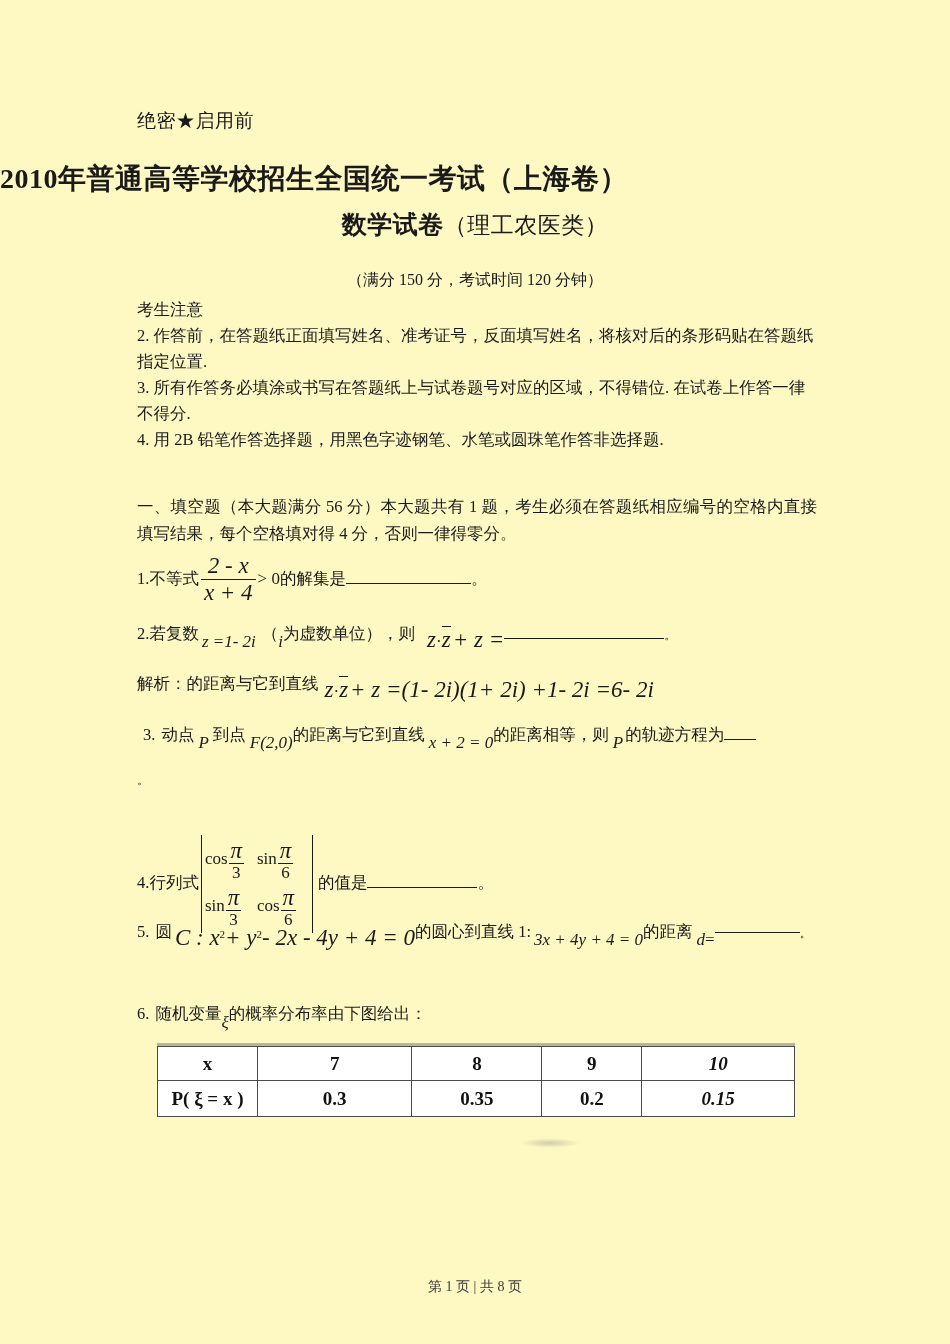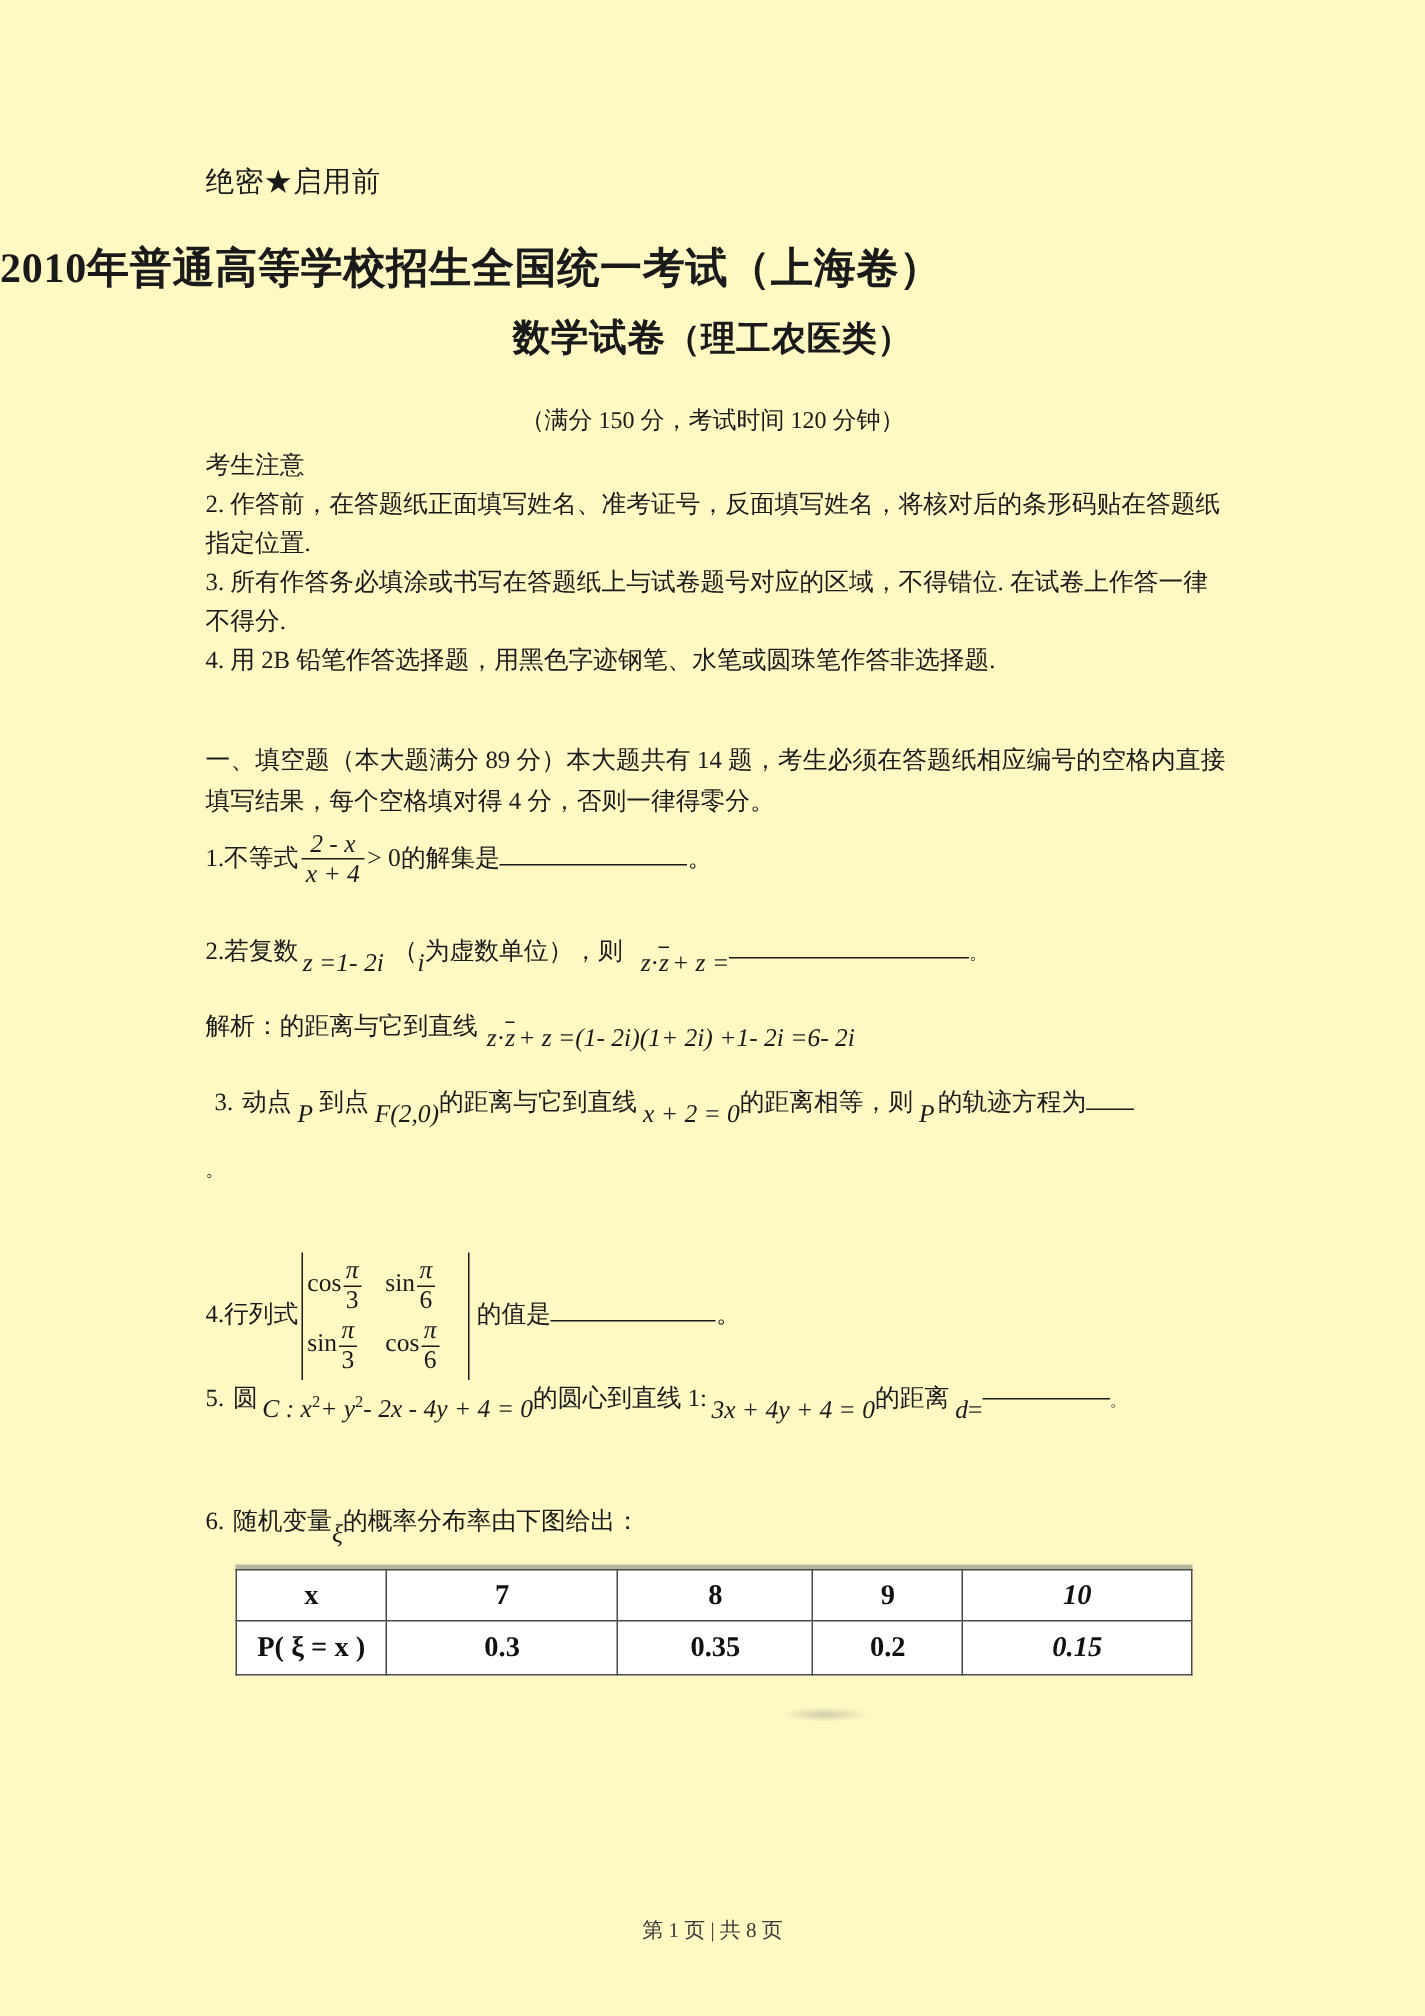"（理工农医类）" .sub-title .light { font-weight: bold -> normal }
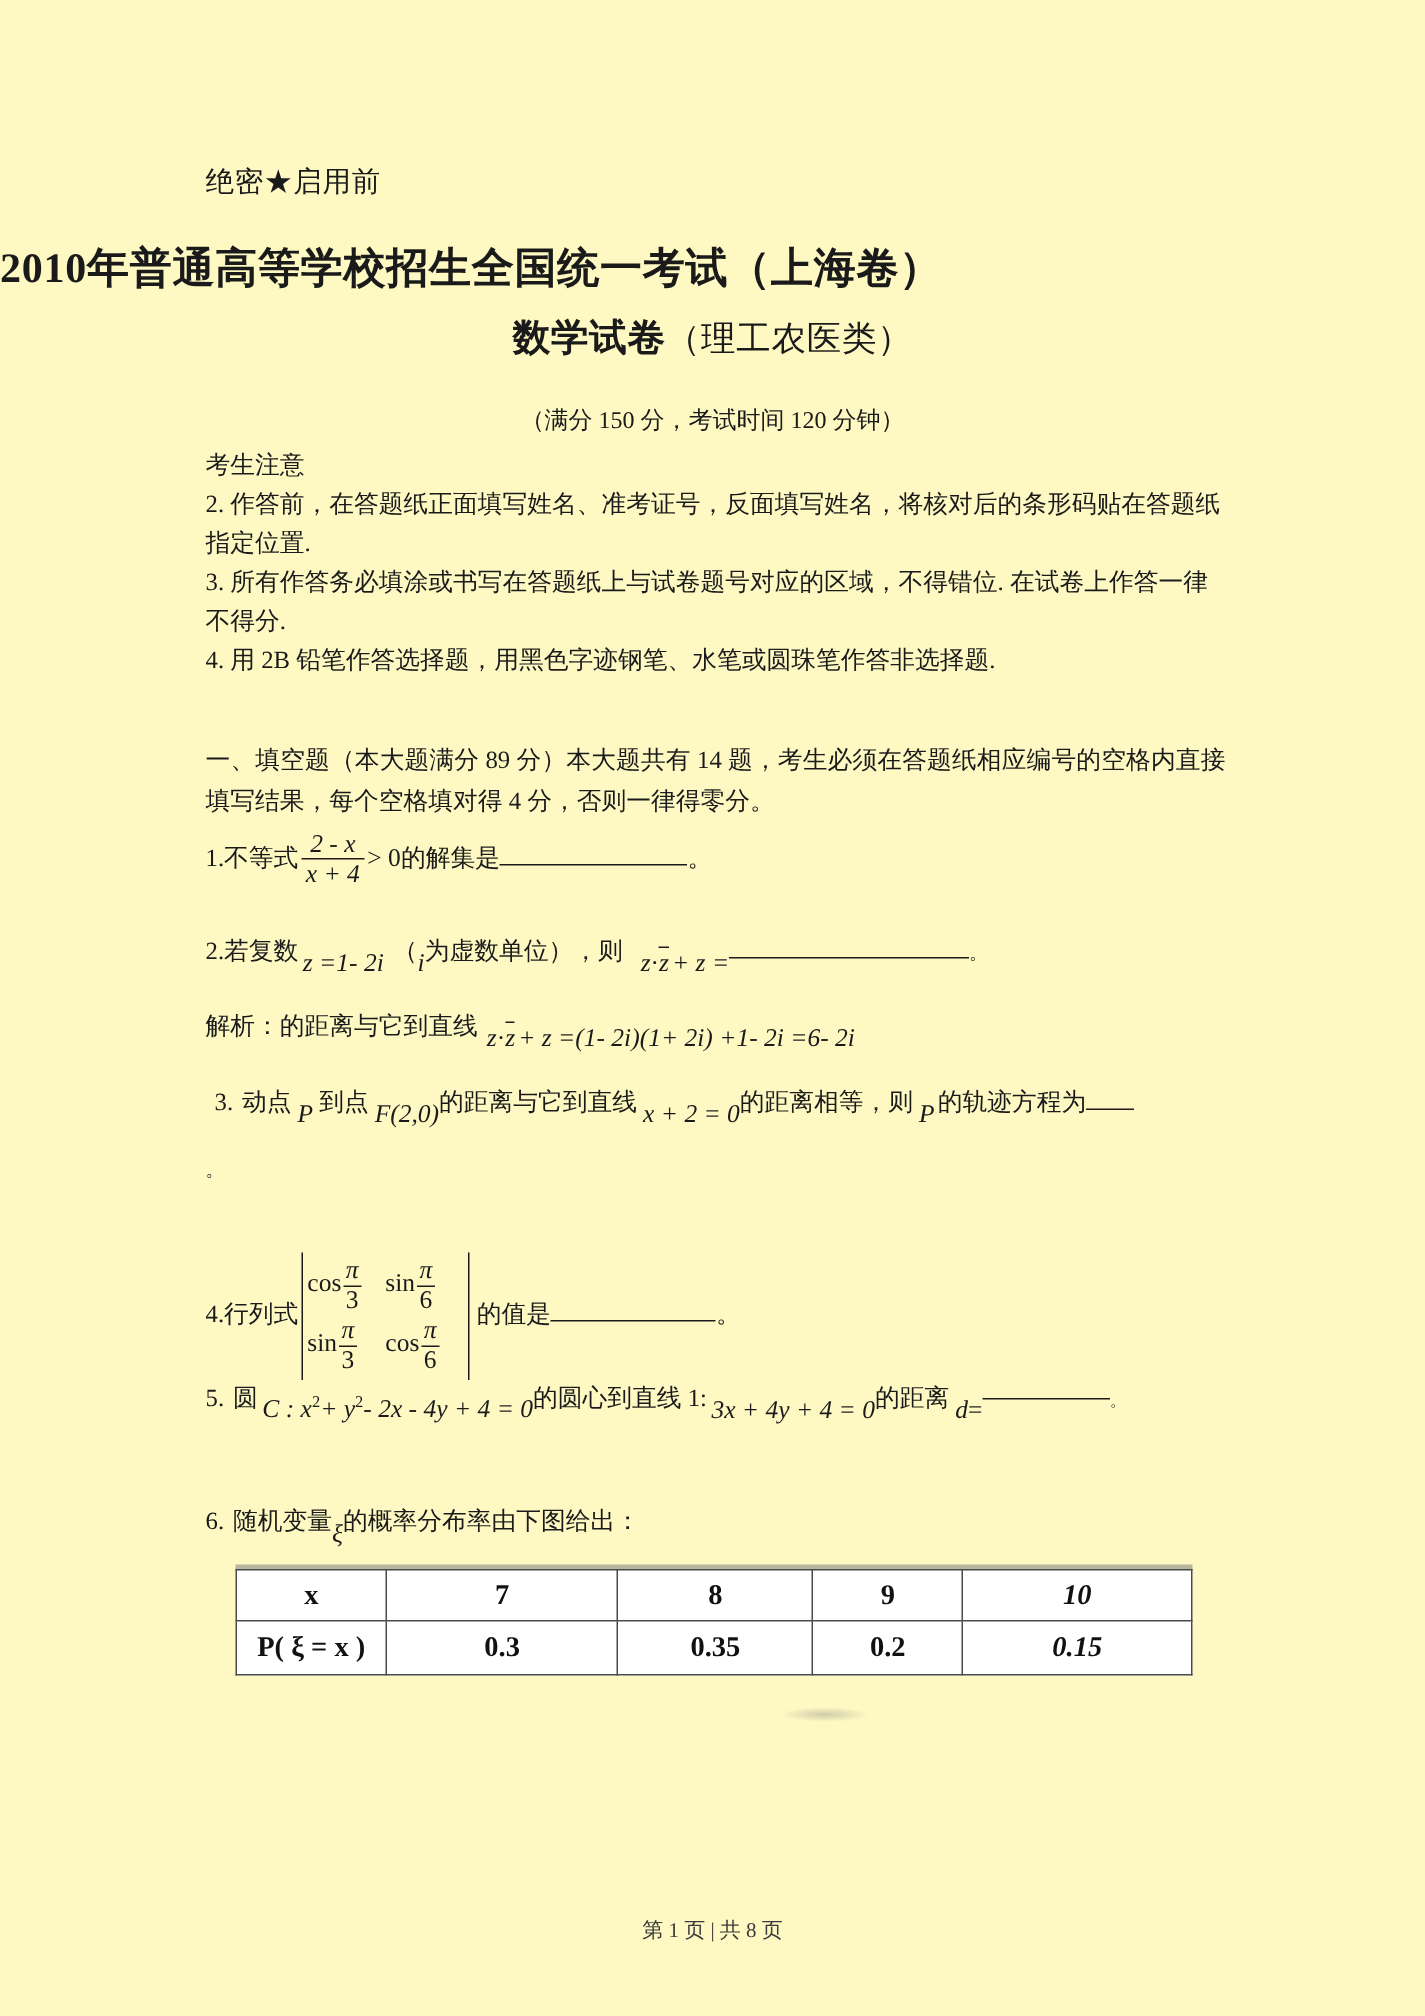"一、填空题（本大题满分 89 分）本大题共有 14" div.section-intro { text: 89 分）本大题共有 14 -> 56 分）本大题共有 1 }
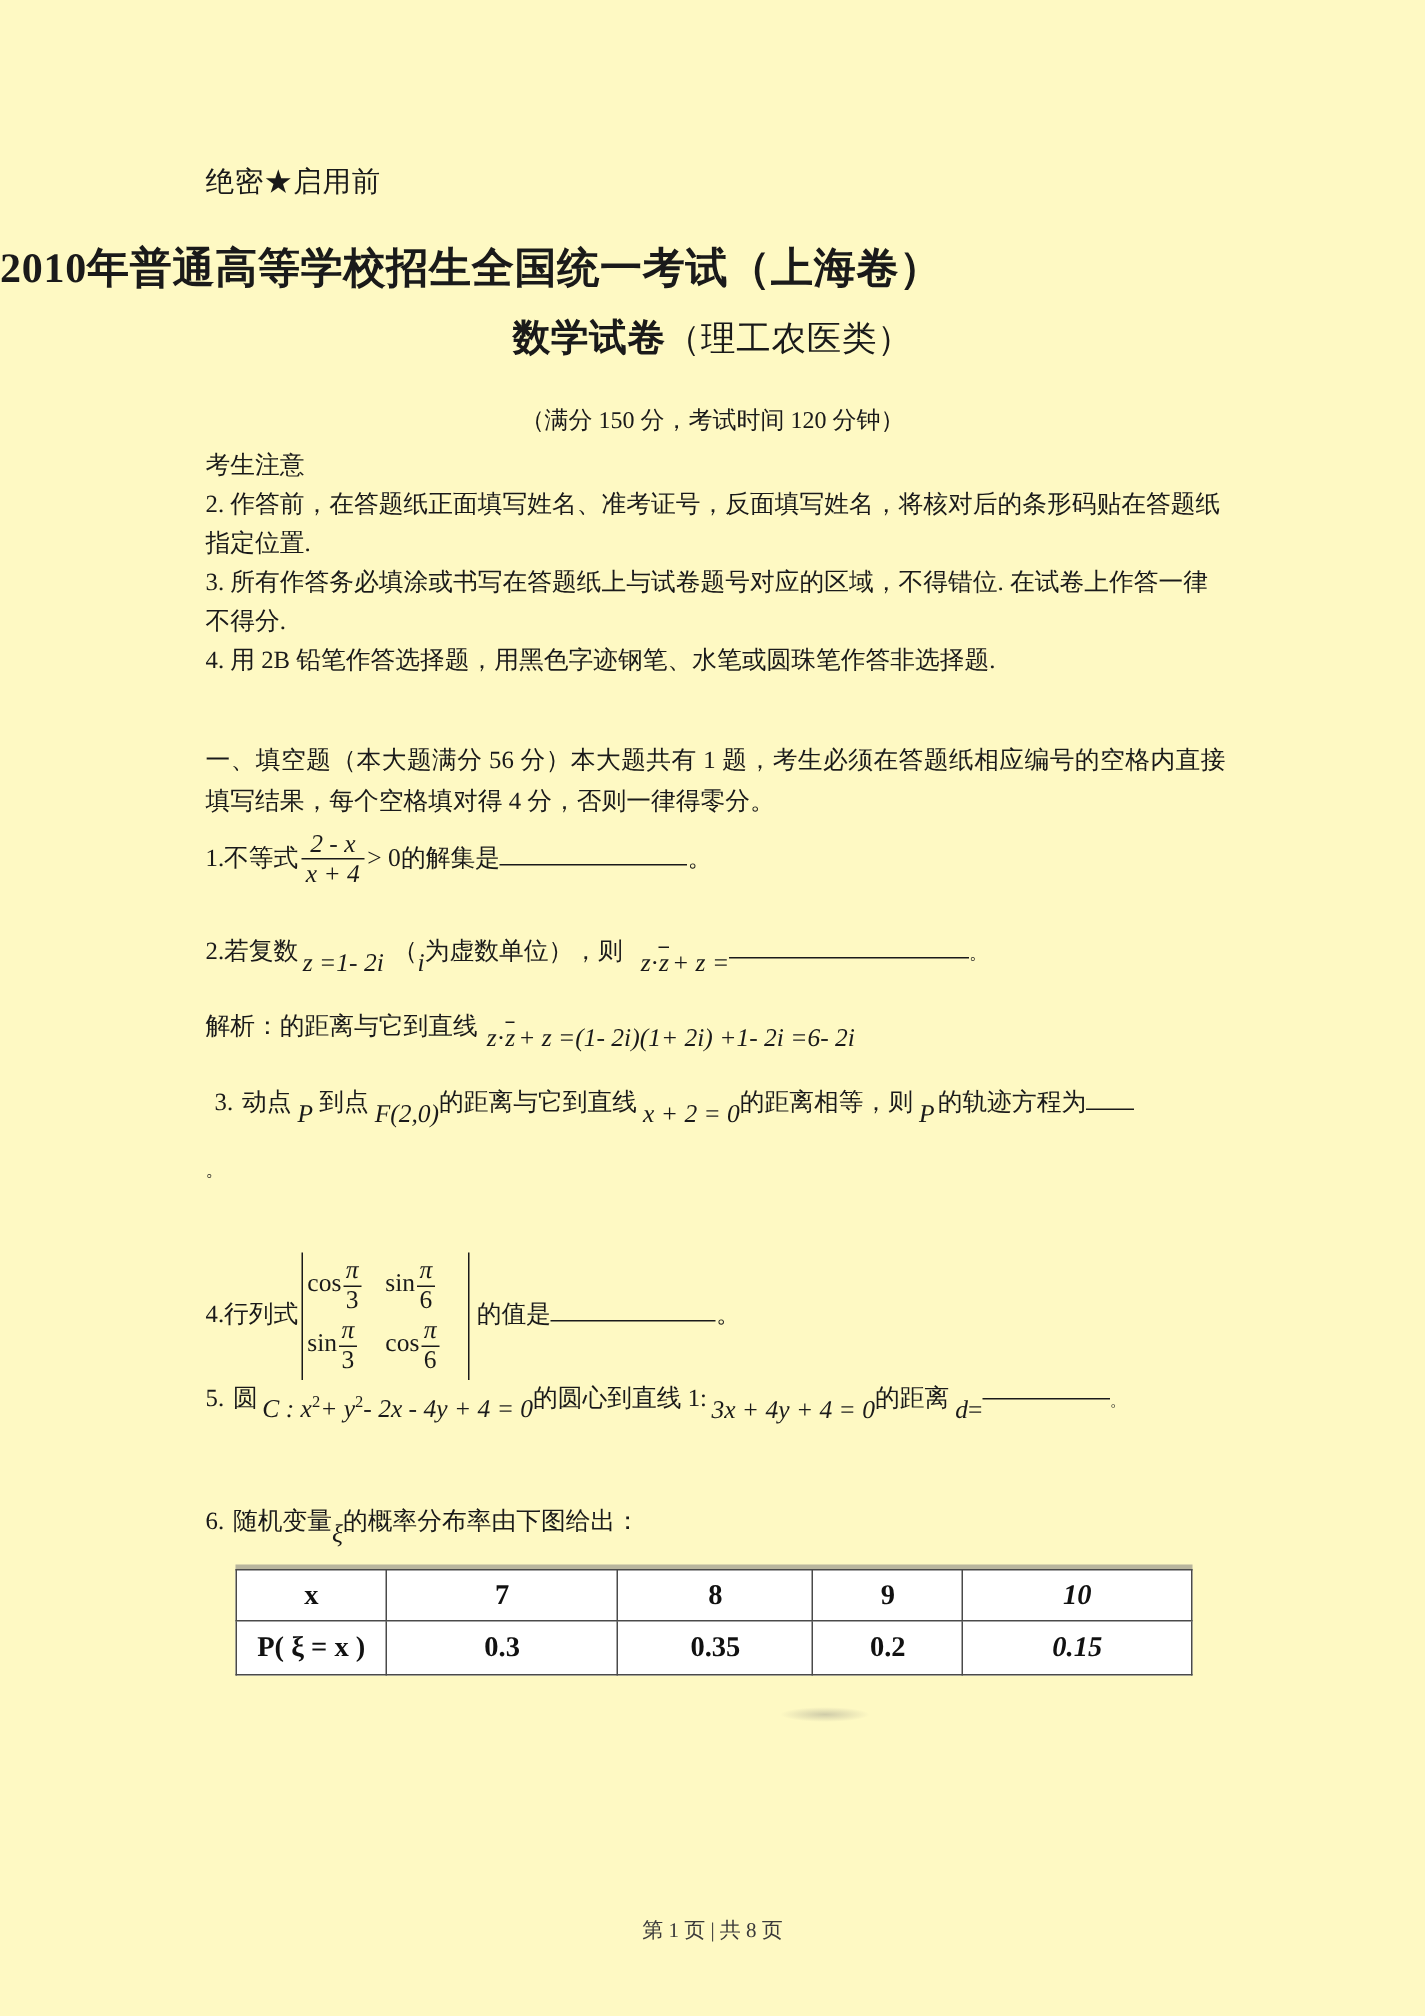"2 - x" .mi { font-size: 17px -> 23px }
